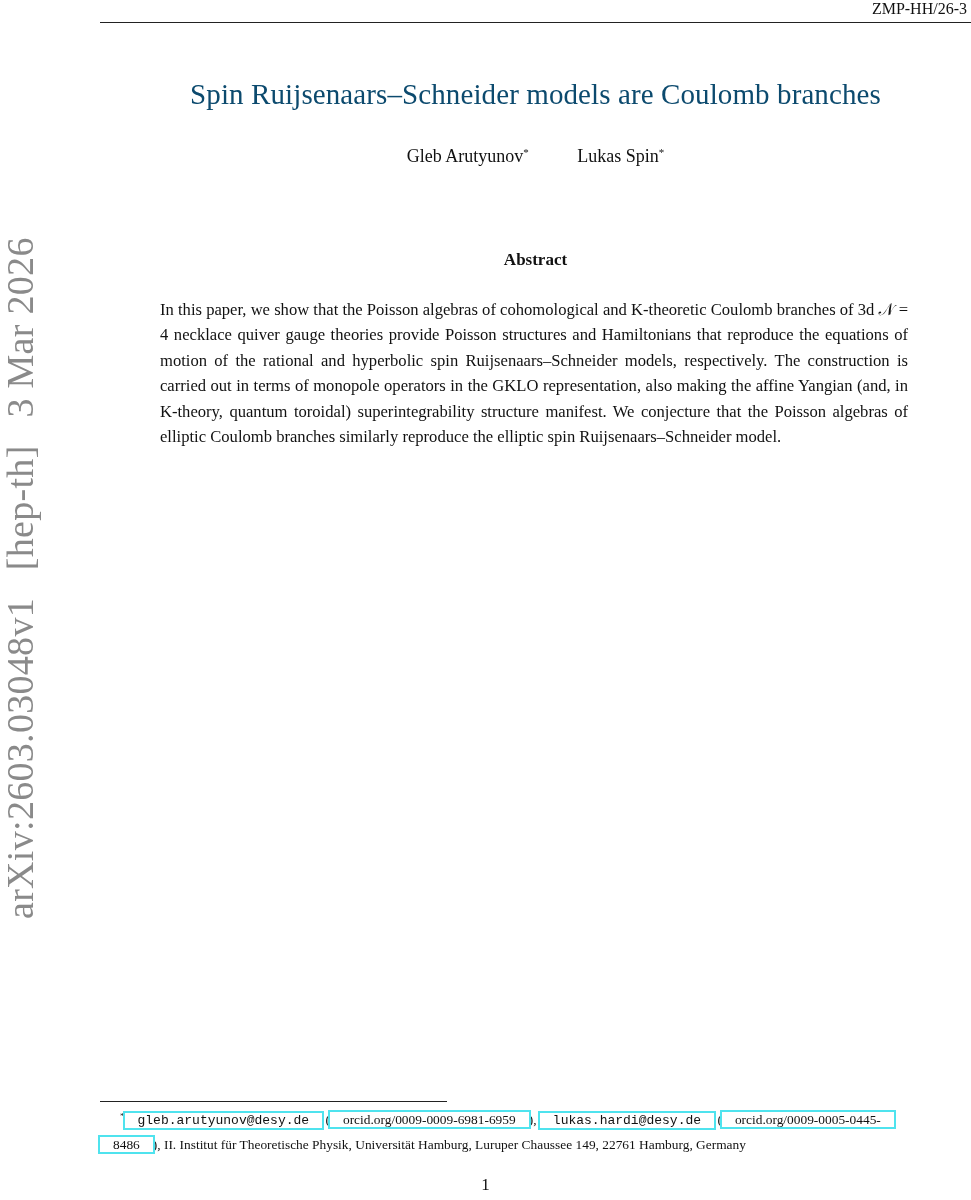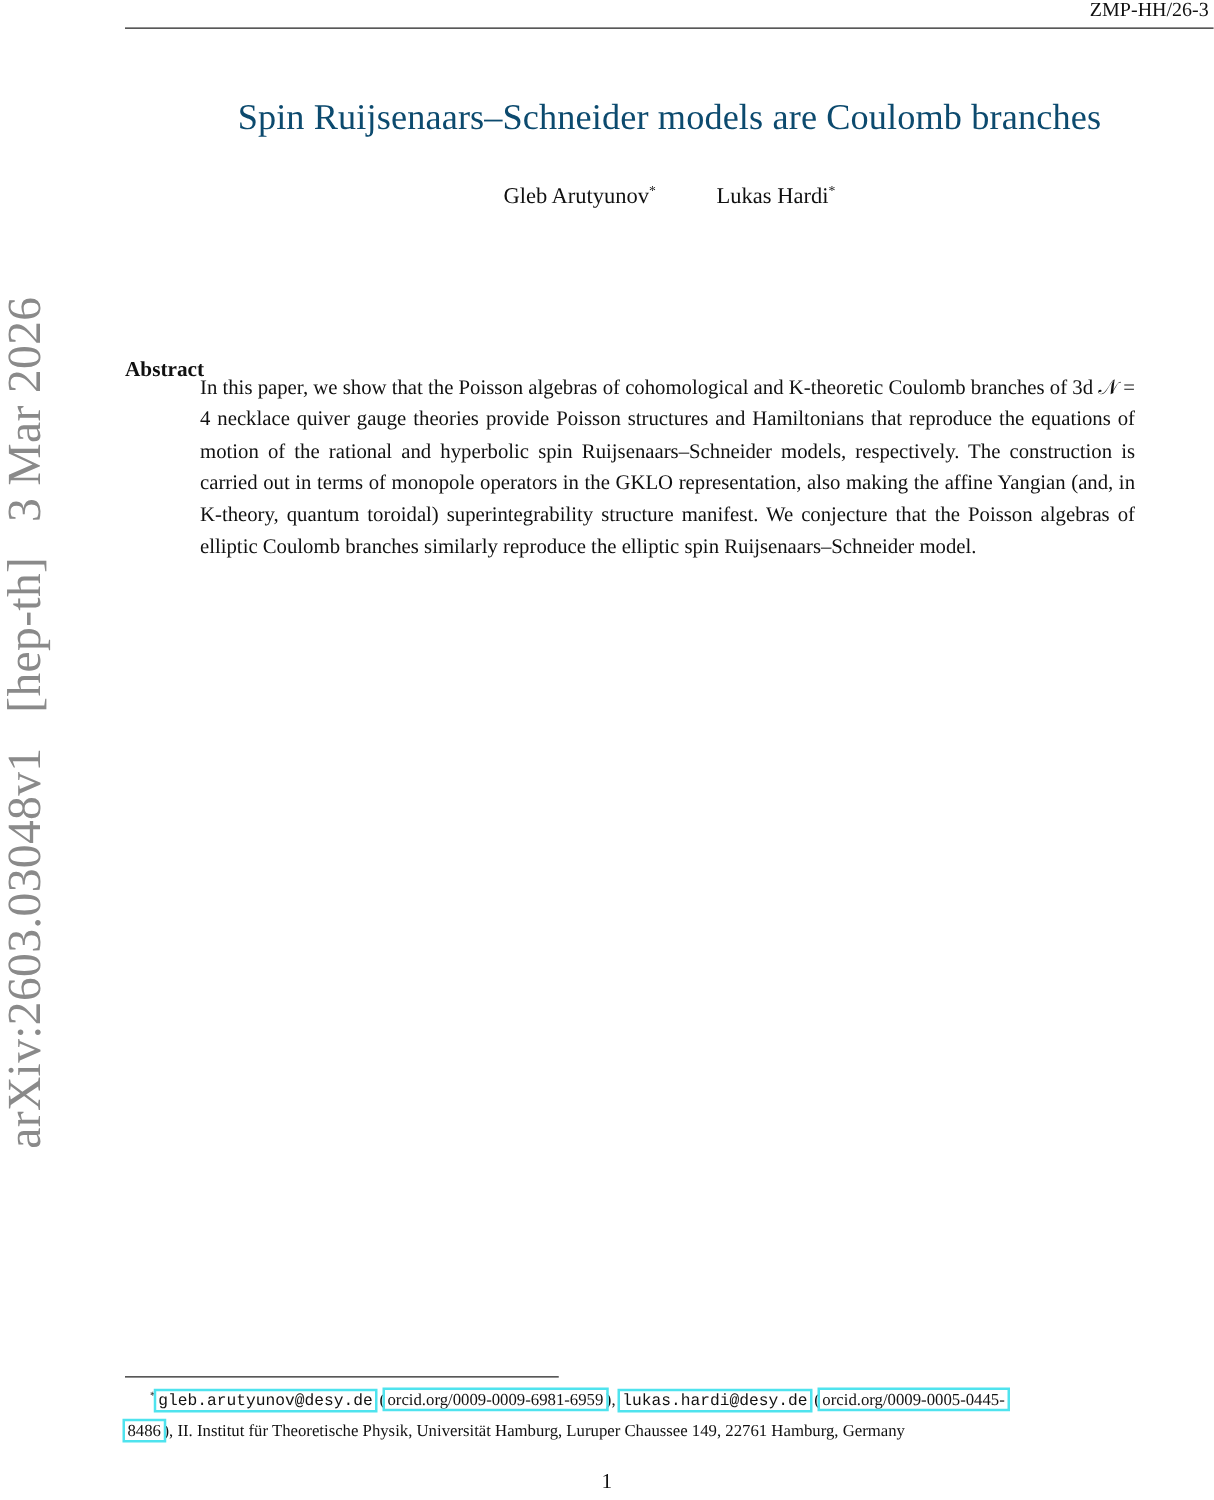"Lukas Hardi" span { text: Hardi -> Spin }
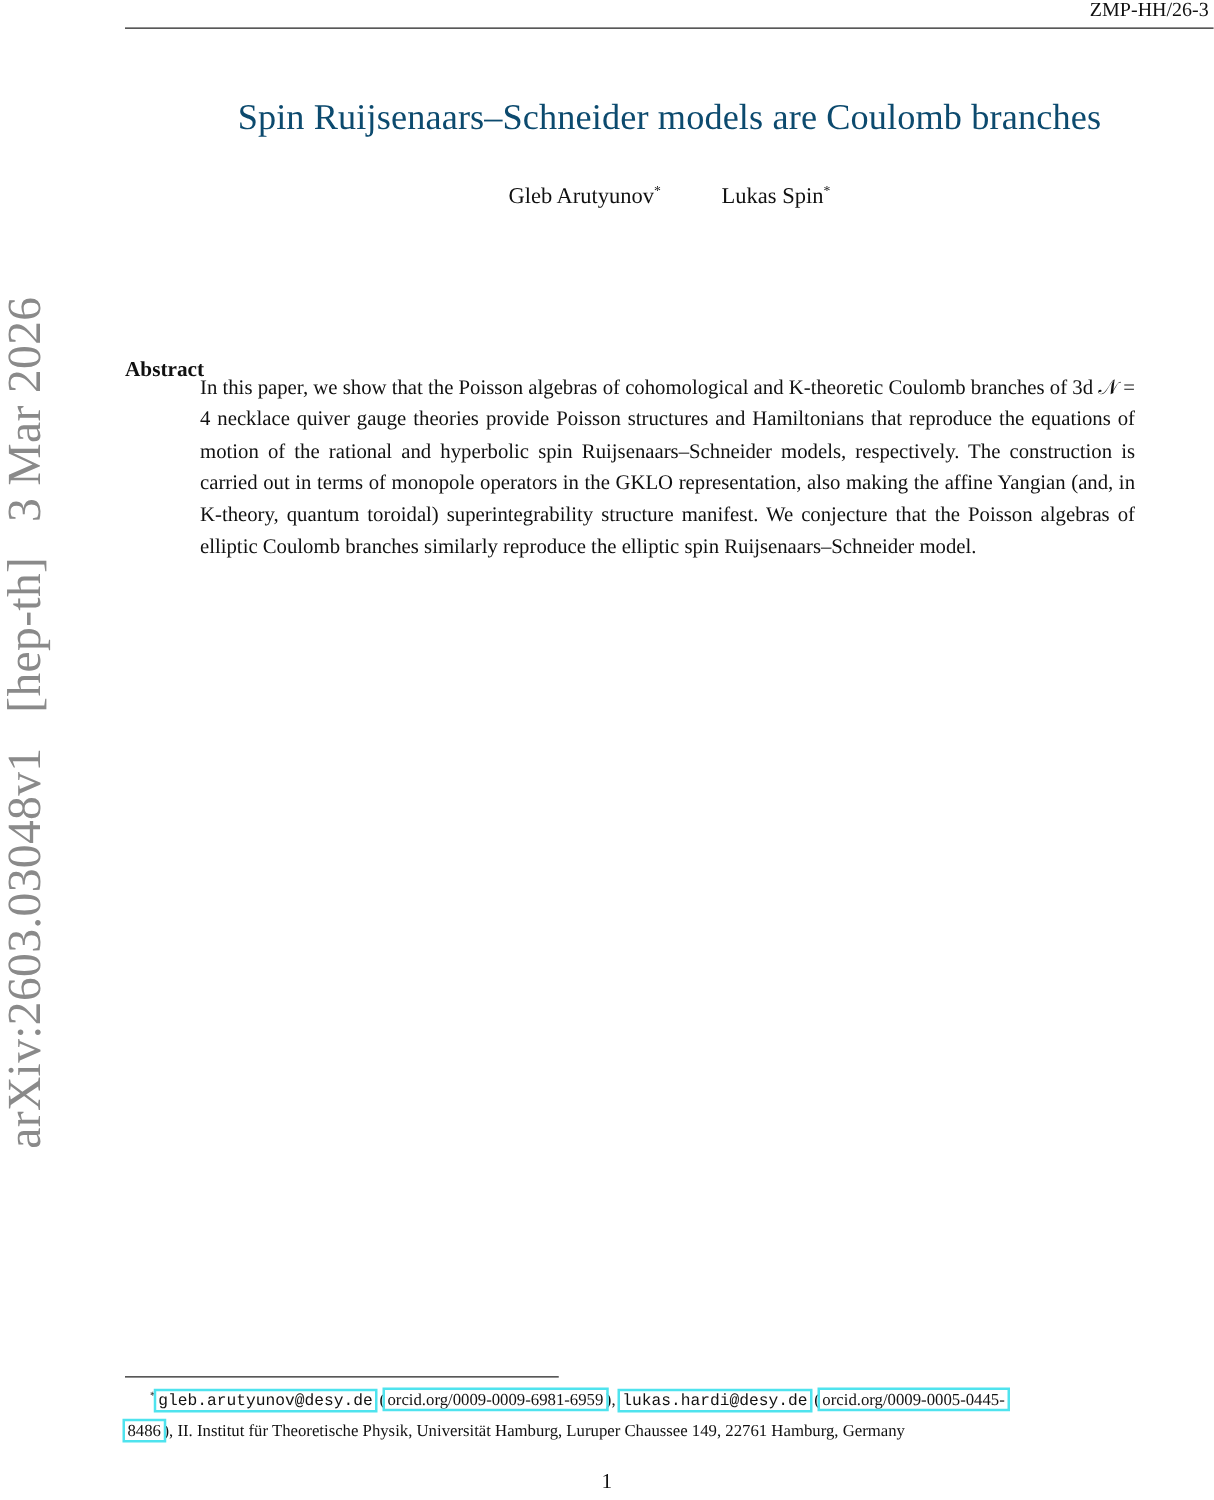"Abstract" .abstract-heading { margin-top: 36px -> none; text-align: none -> center }
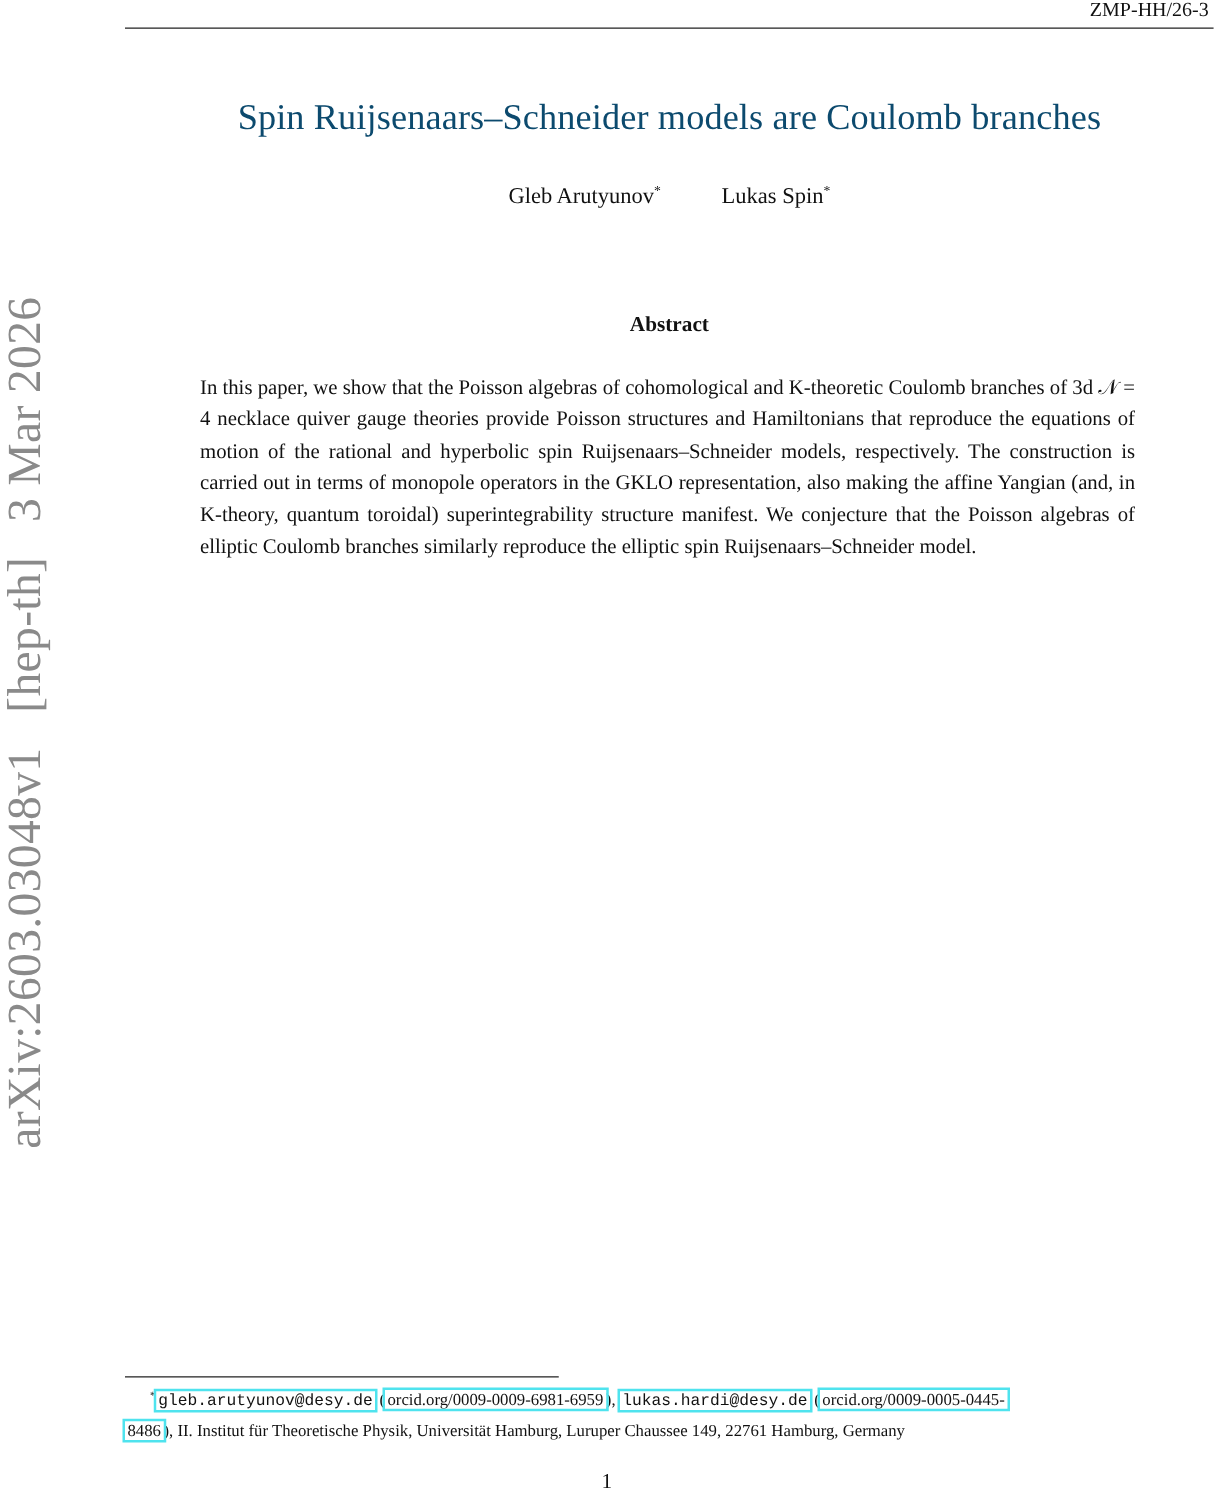"gleb.arutyunov@desy.de" .linkbox { padding: 0 2px -> 0 13px }
